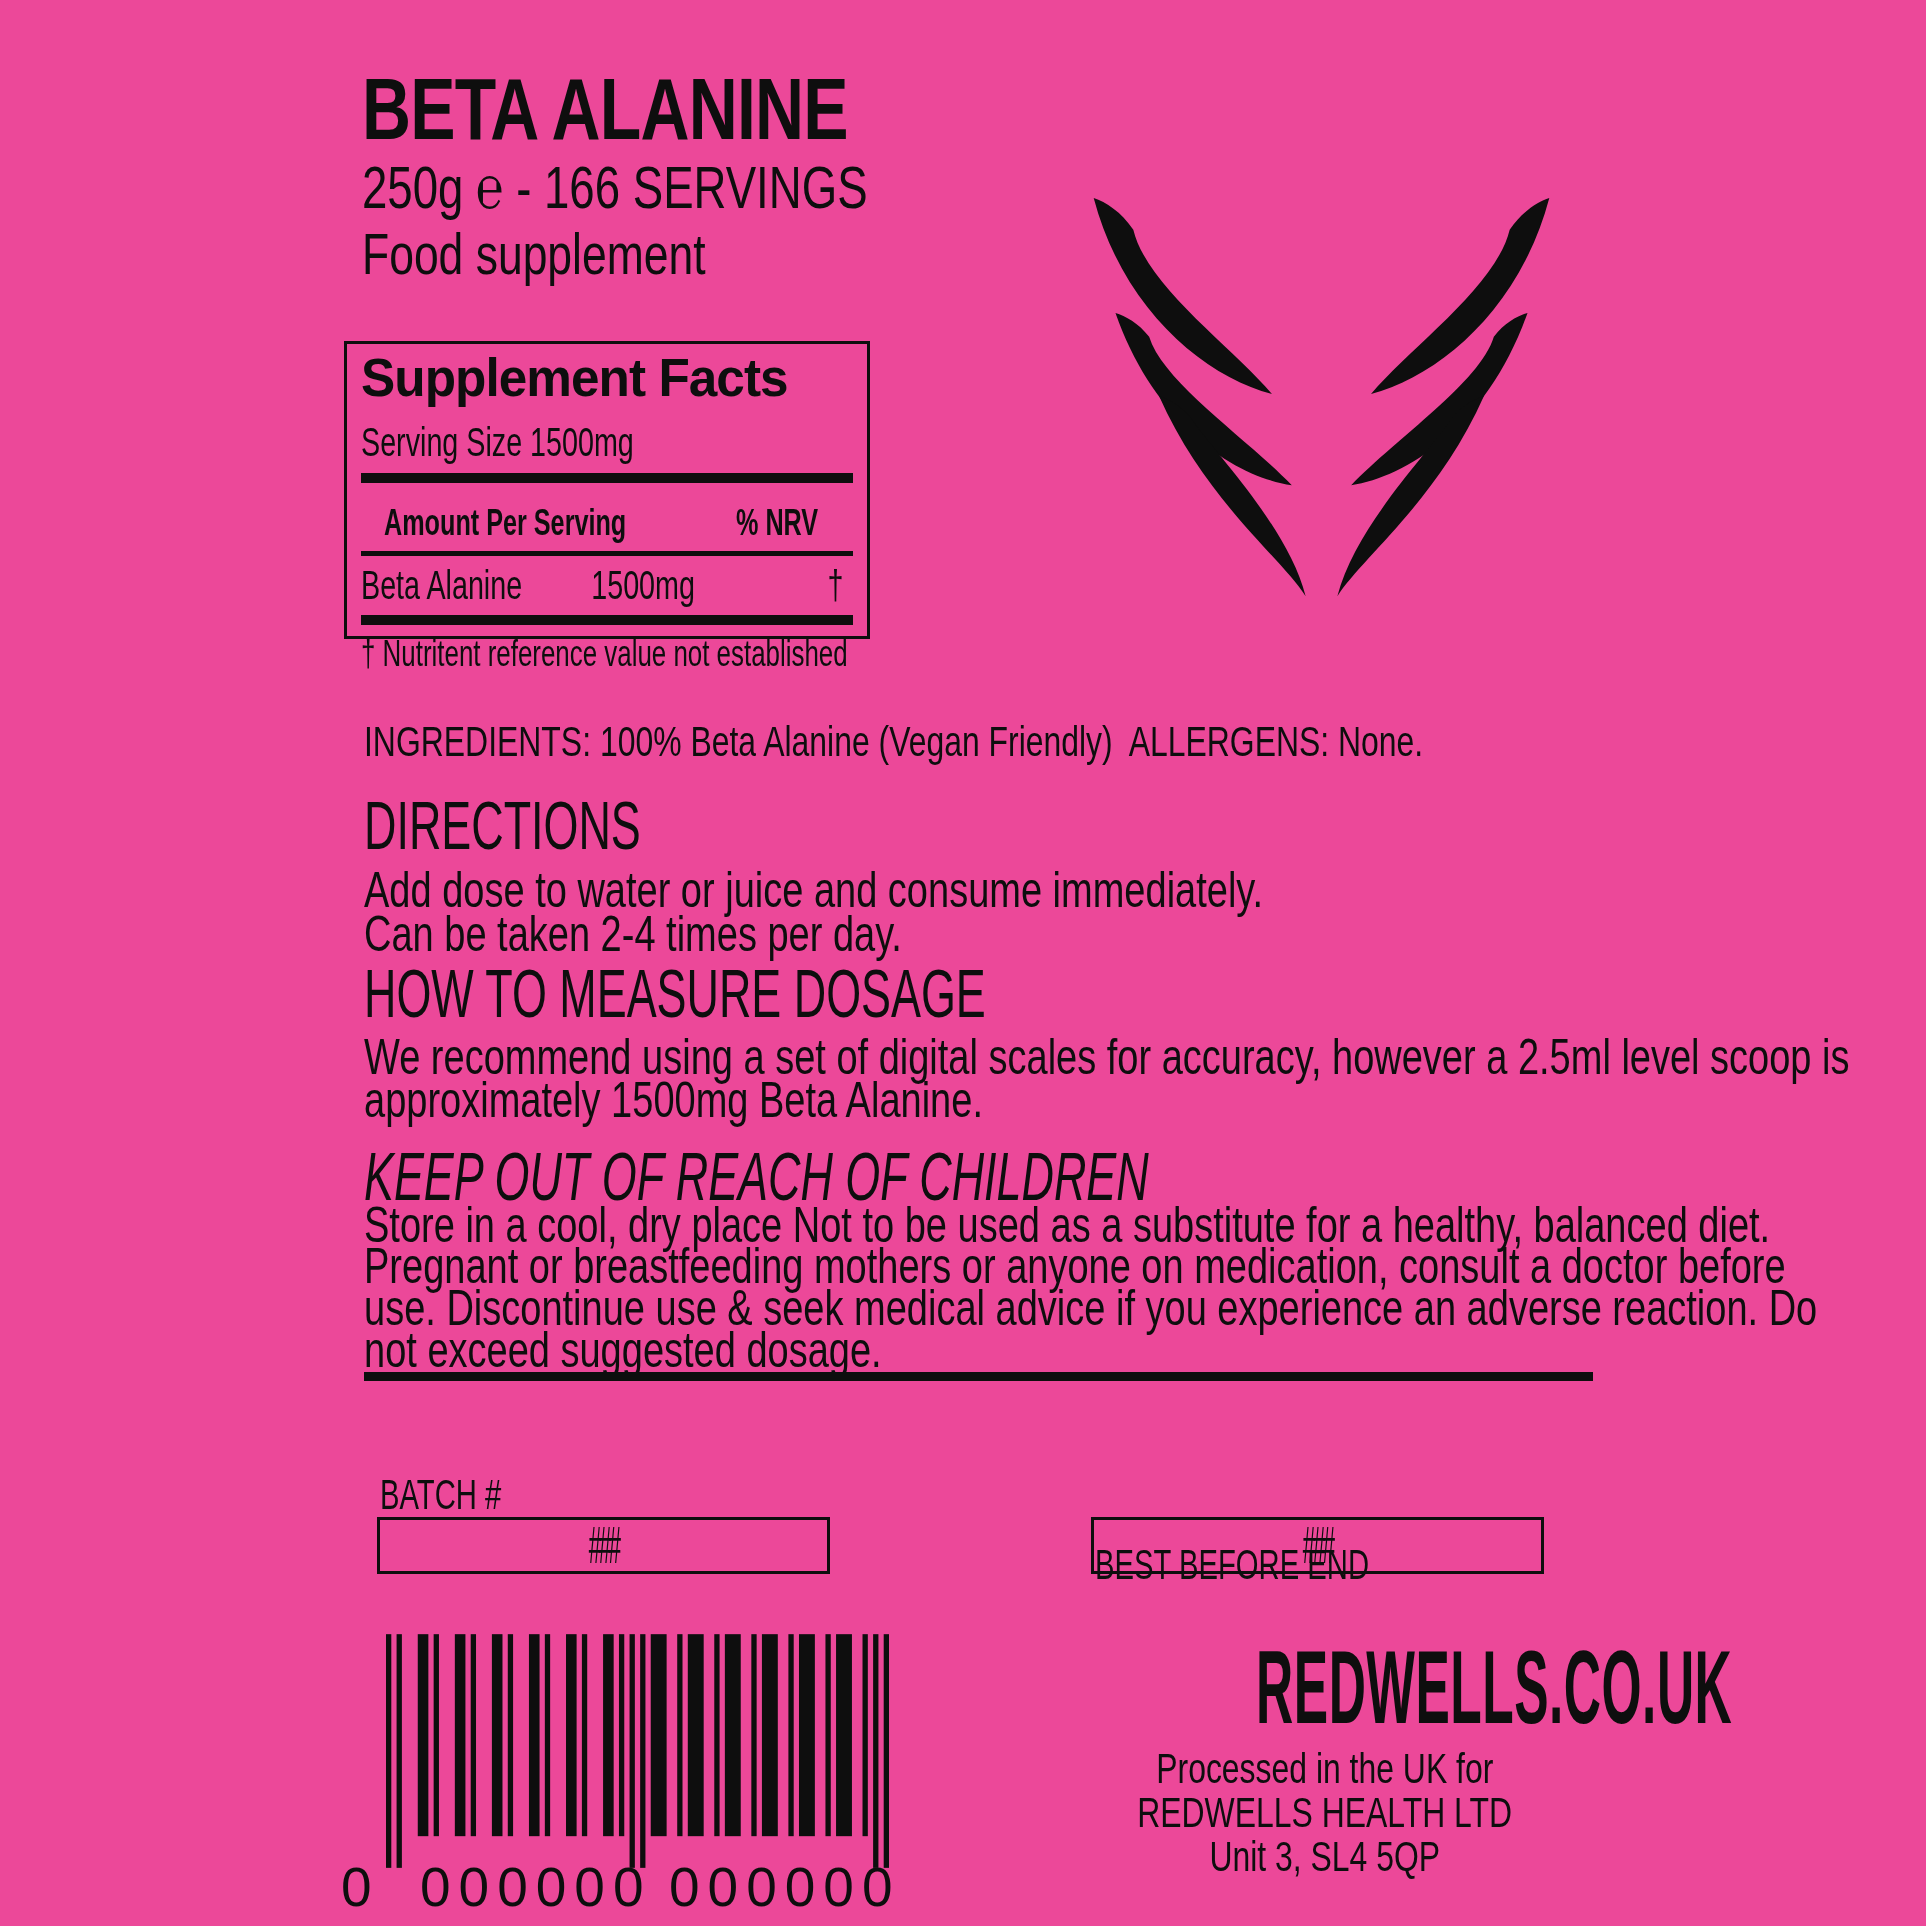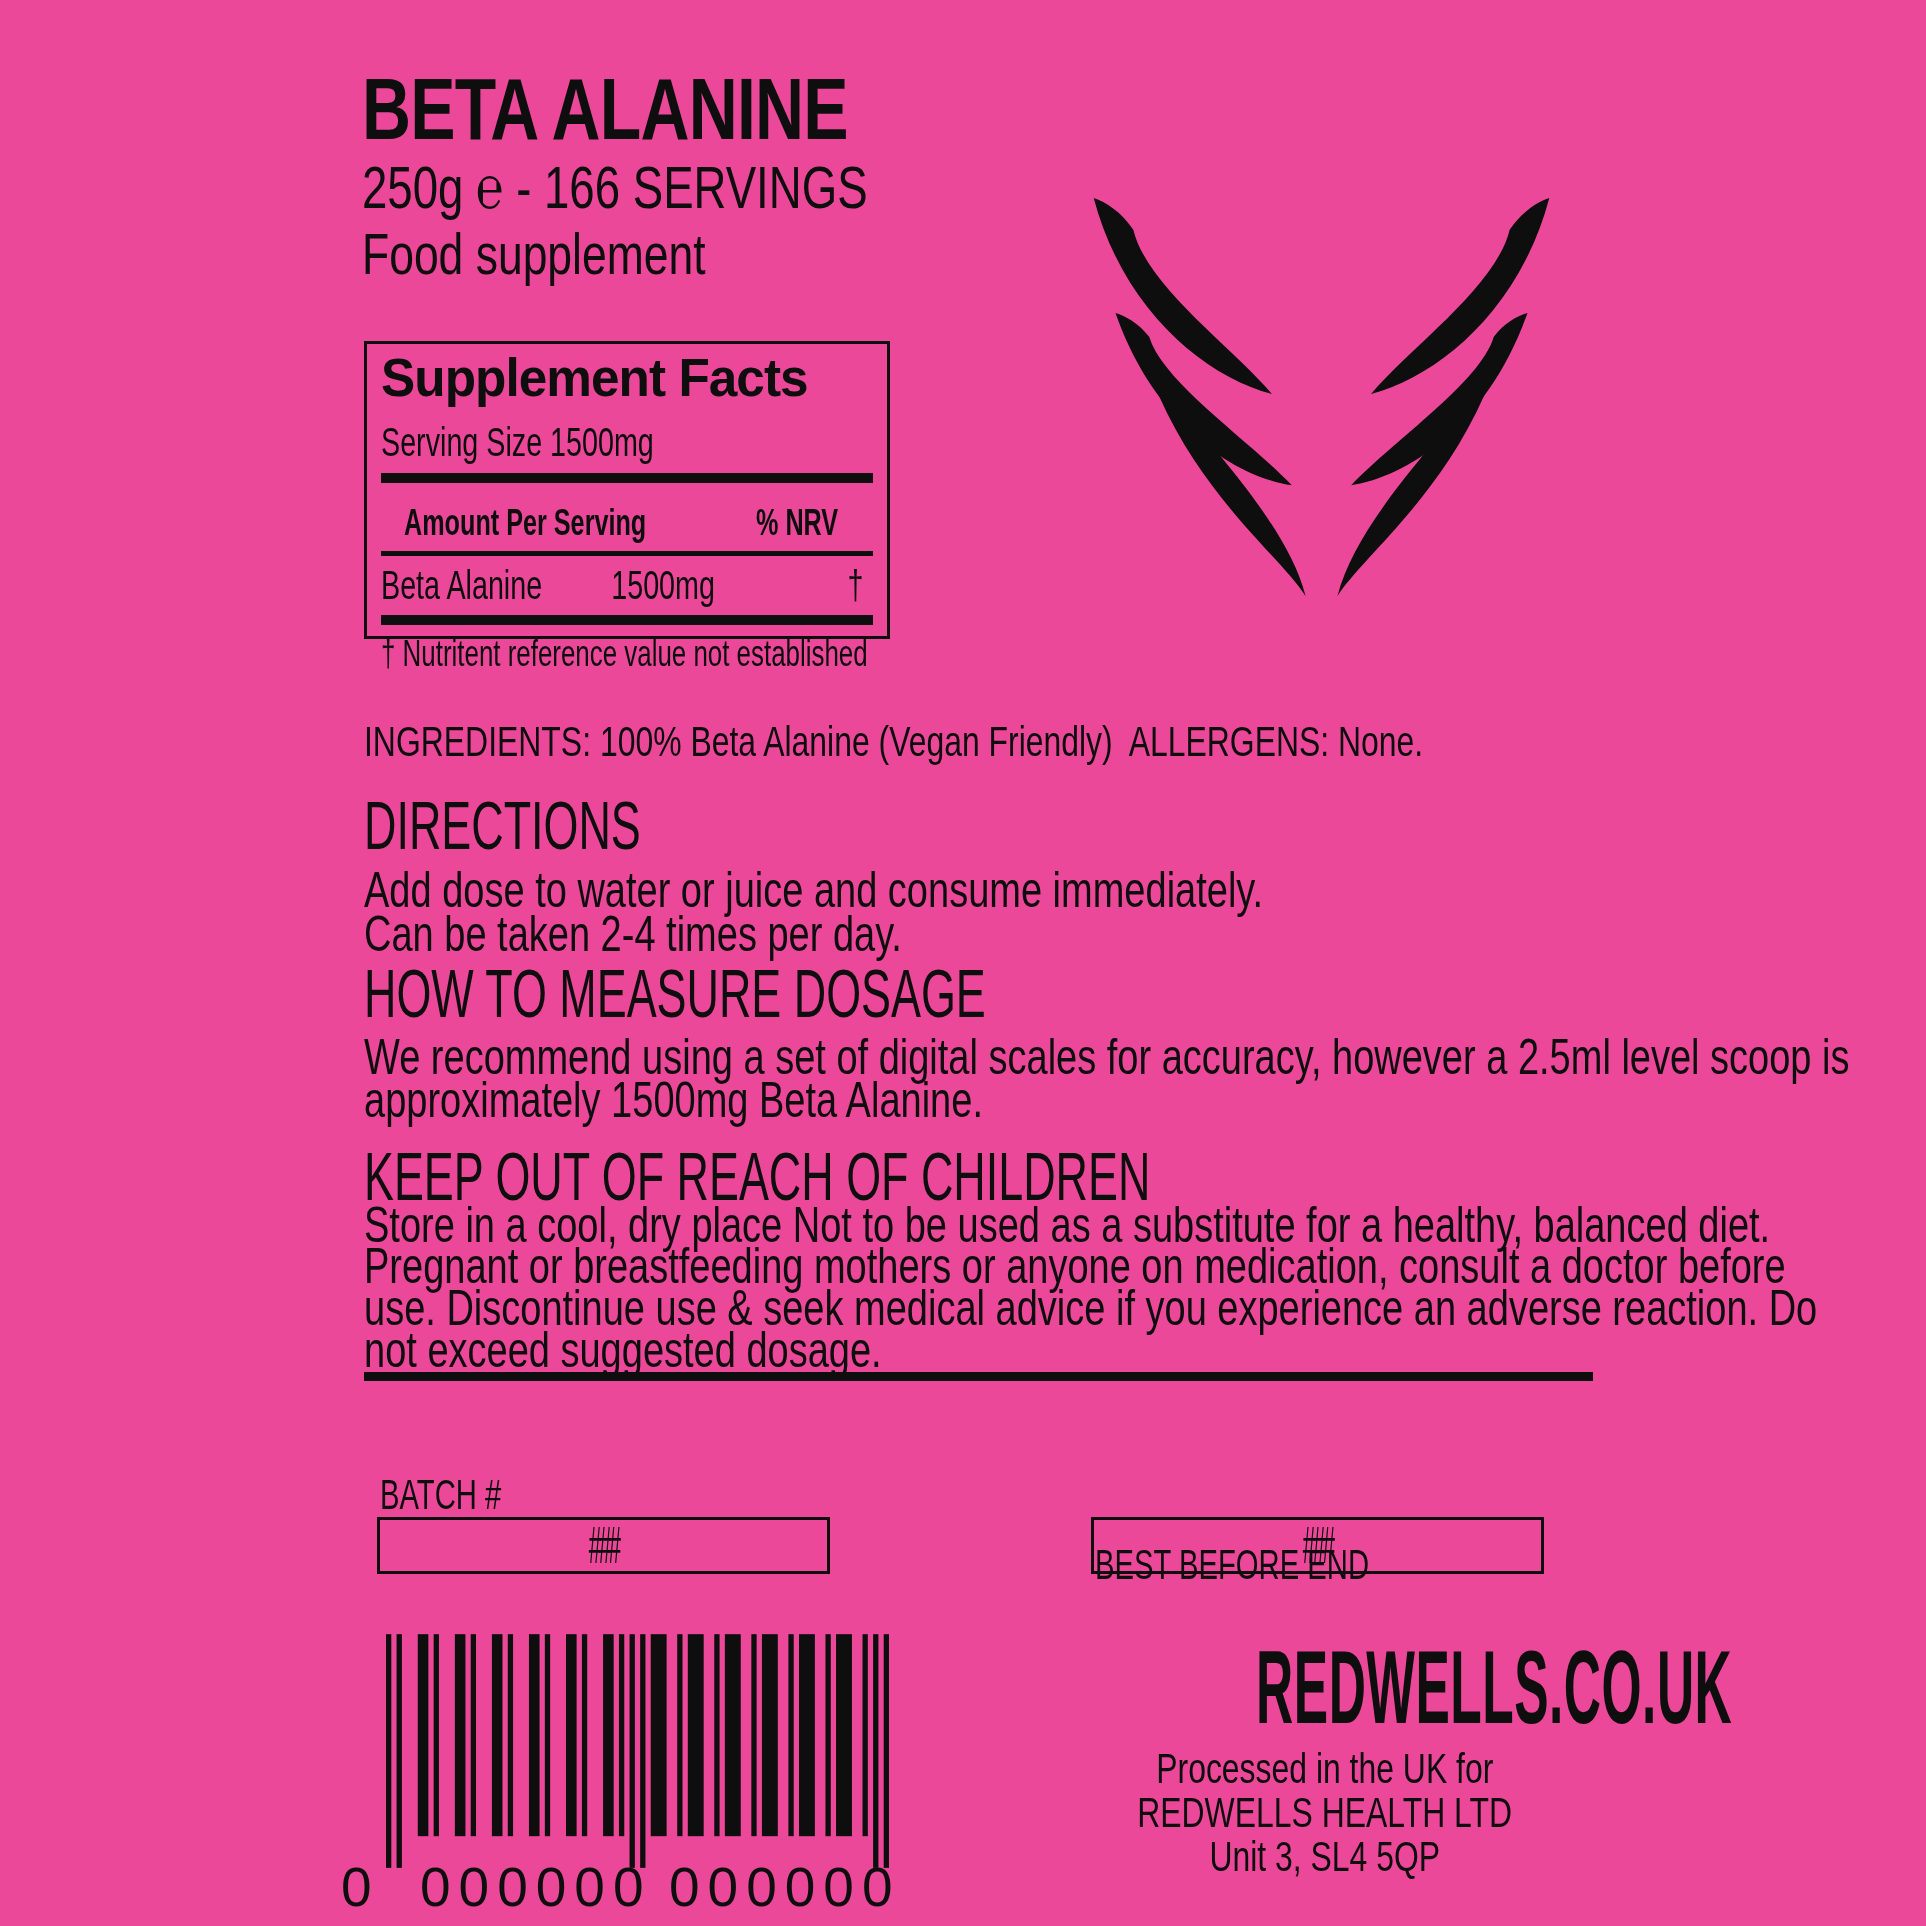"Supplement Facts" .facts { left: 364px -> 344px }
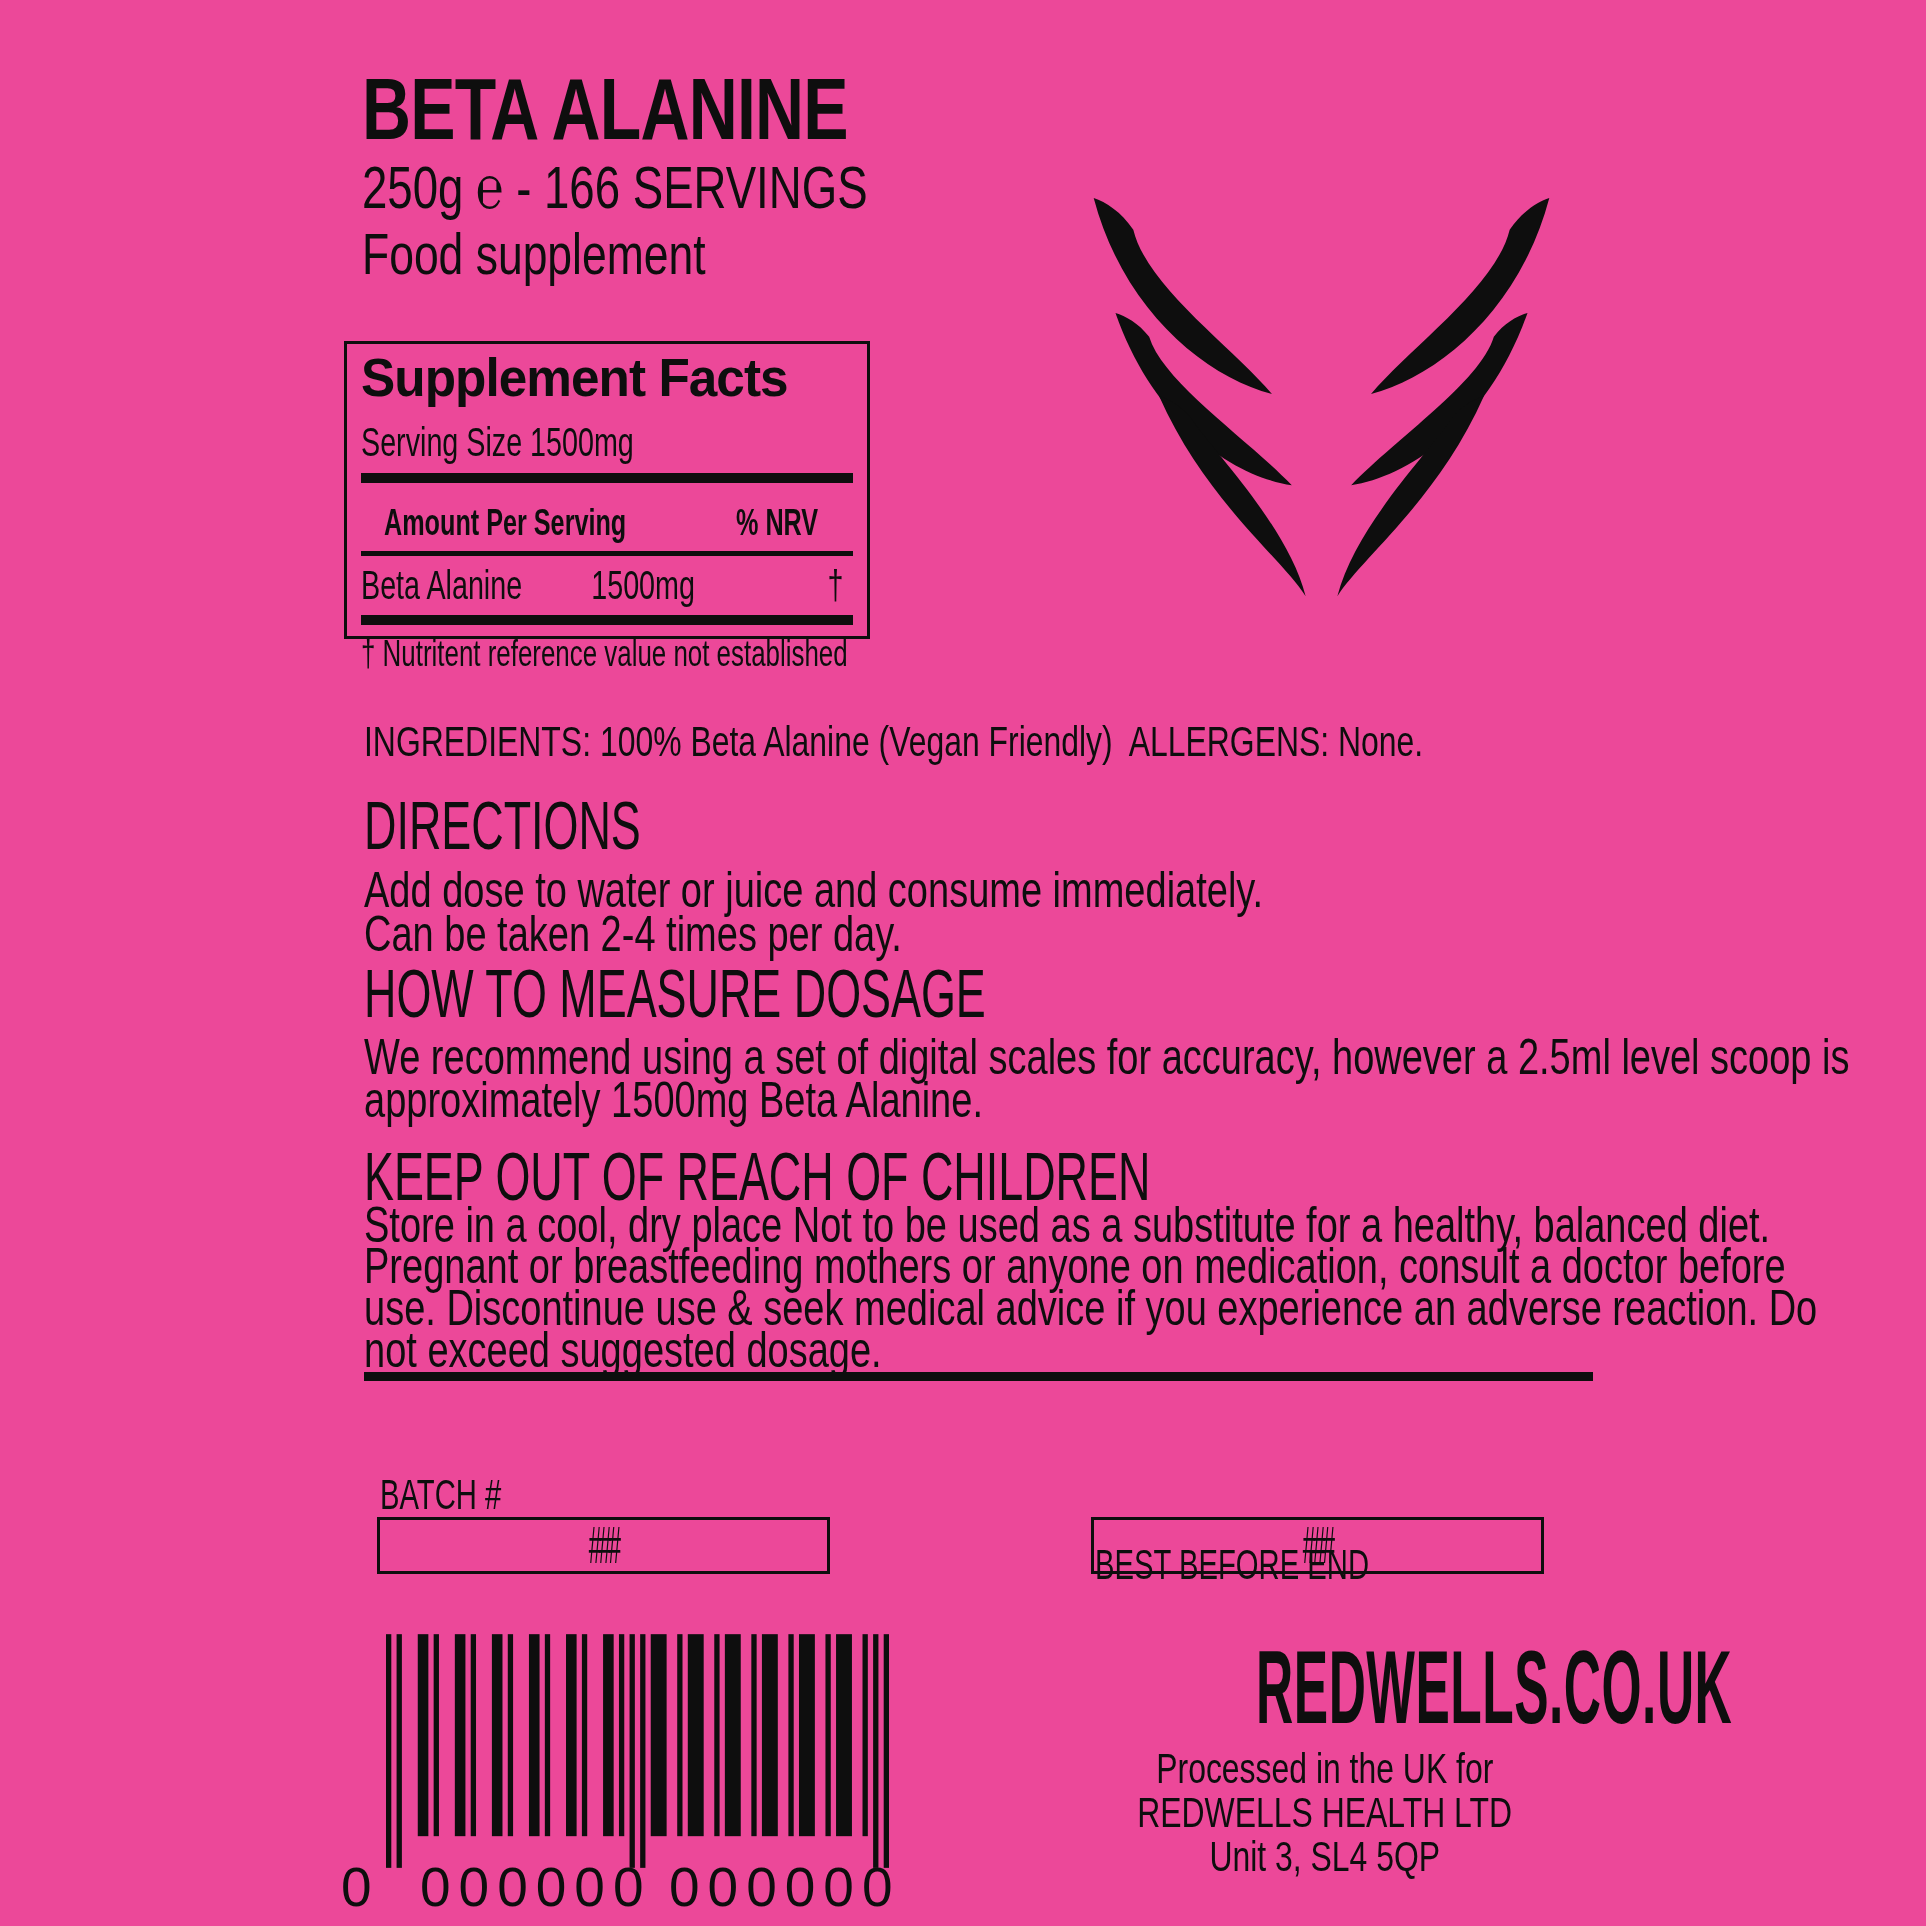"KEEP OUT OF REACH OF" div.abs { font-style: none -> italic }
